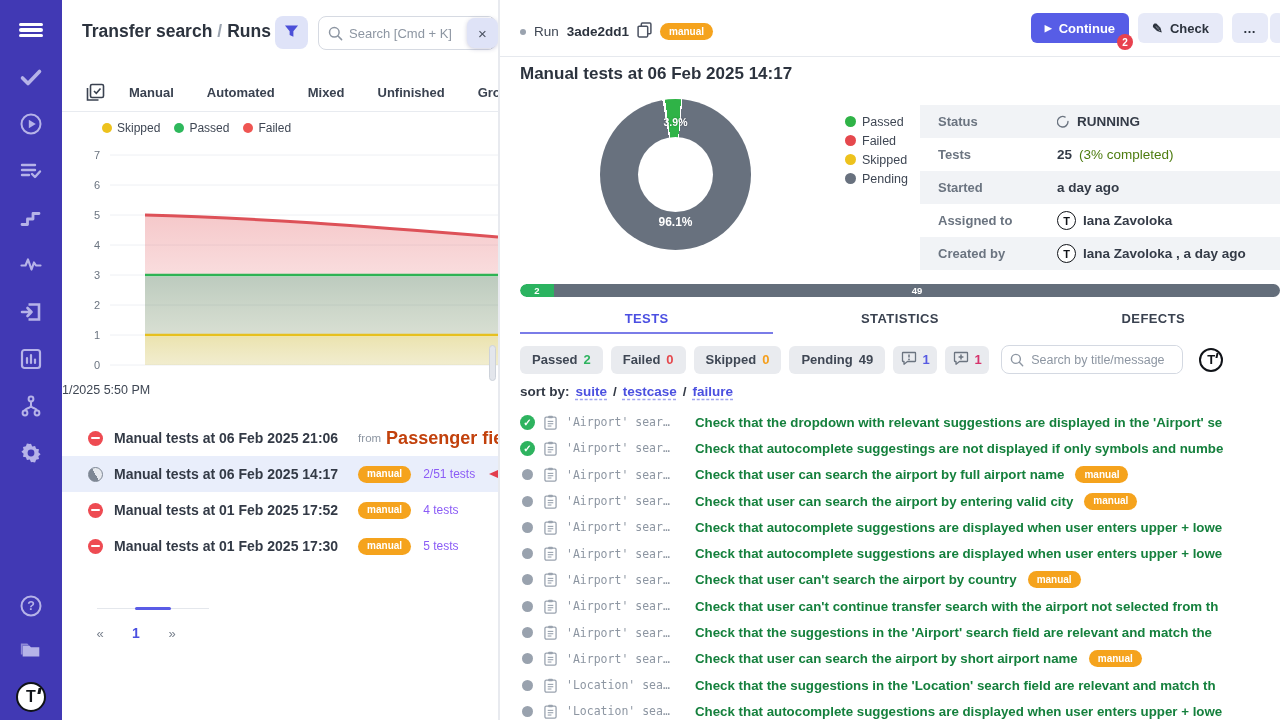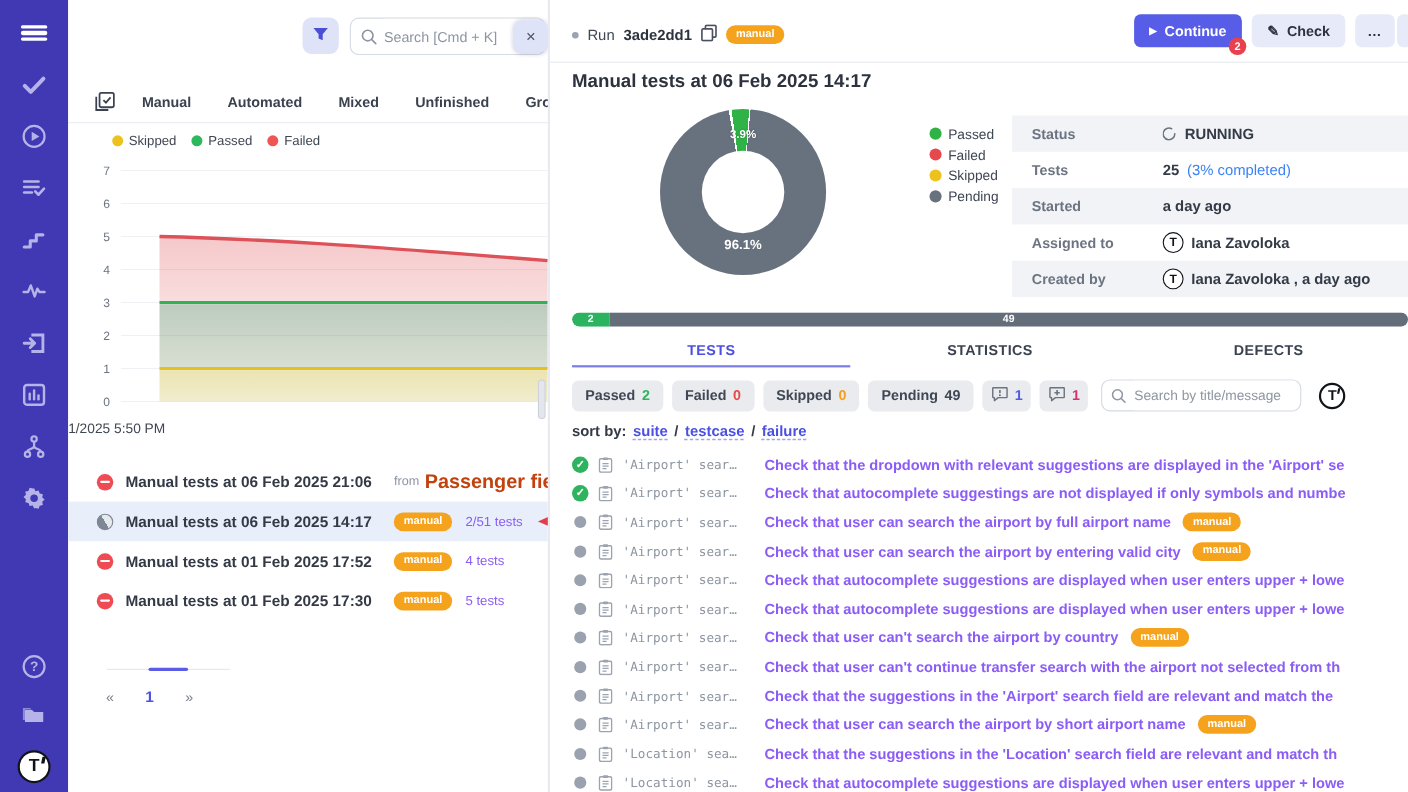"Transfer search / Runs" div.lp-title { html: none -> <div> <span>Transfer search</span><span>/</span><span>Runs</span> </div> }
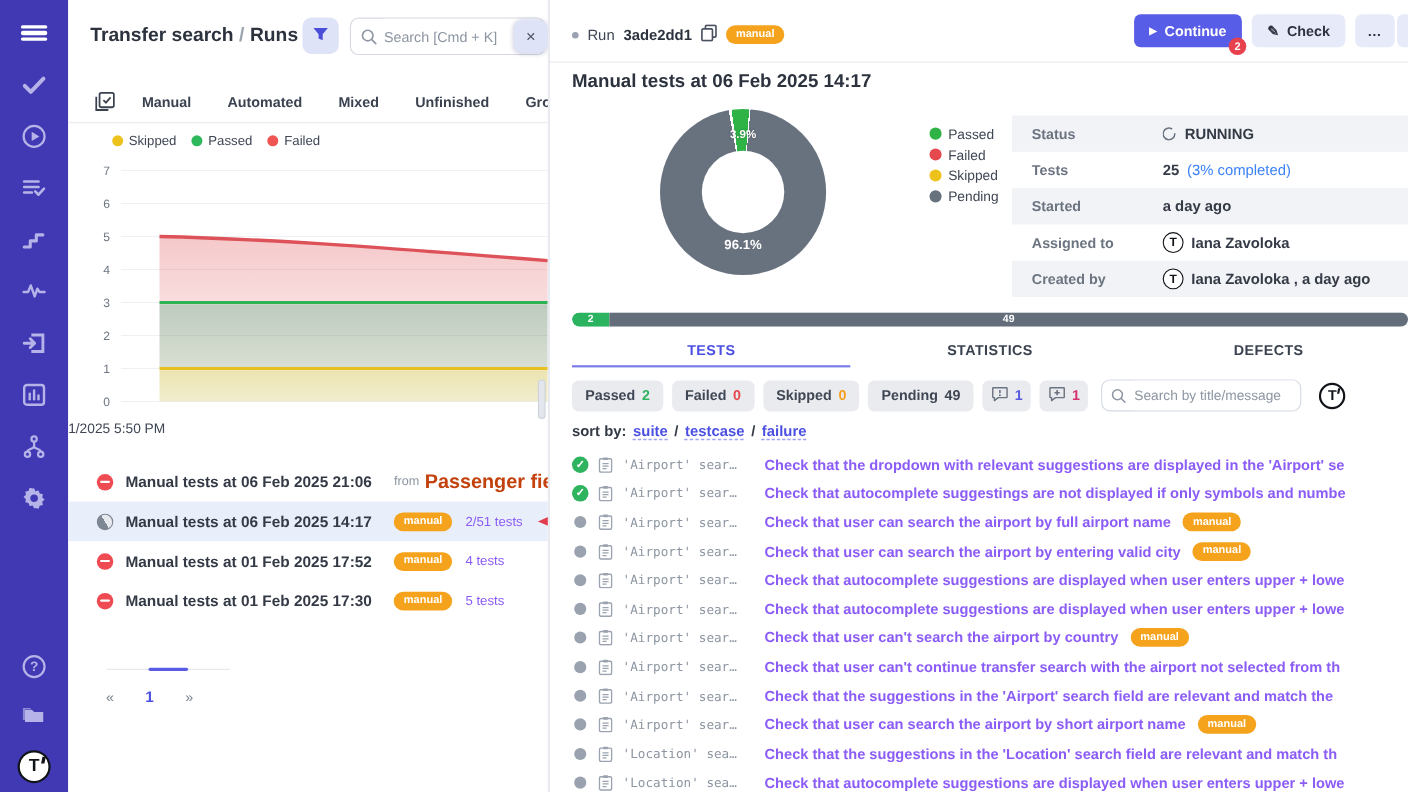"(3% completed)" .info-suffix { color: #3b82f6 -> #4d7c0f }
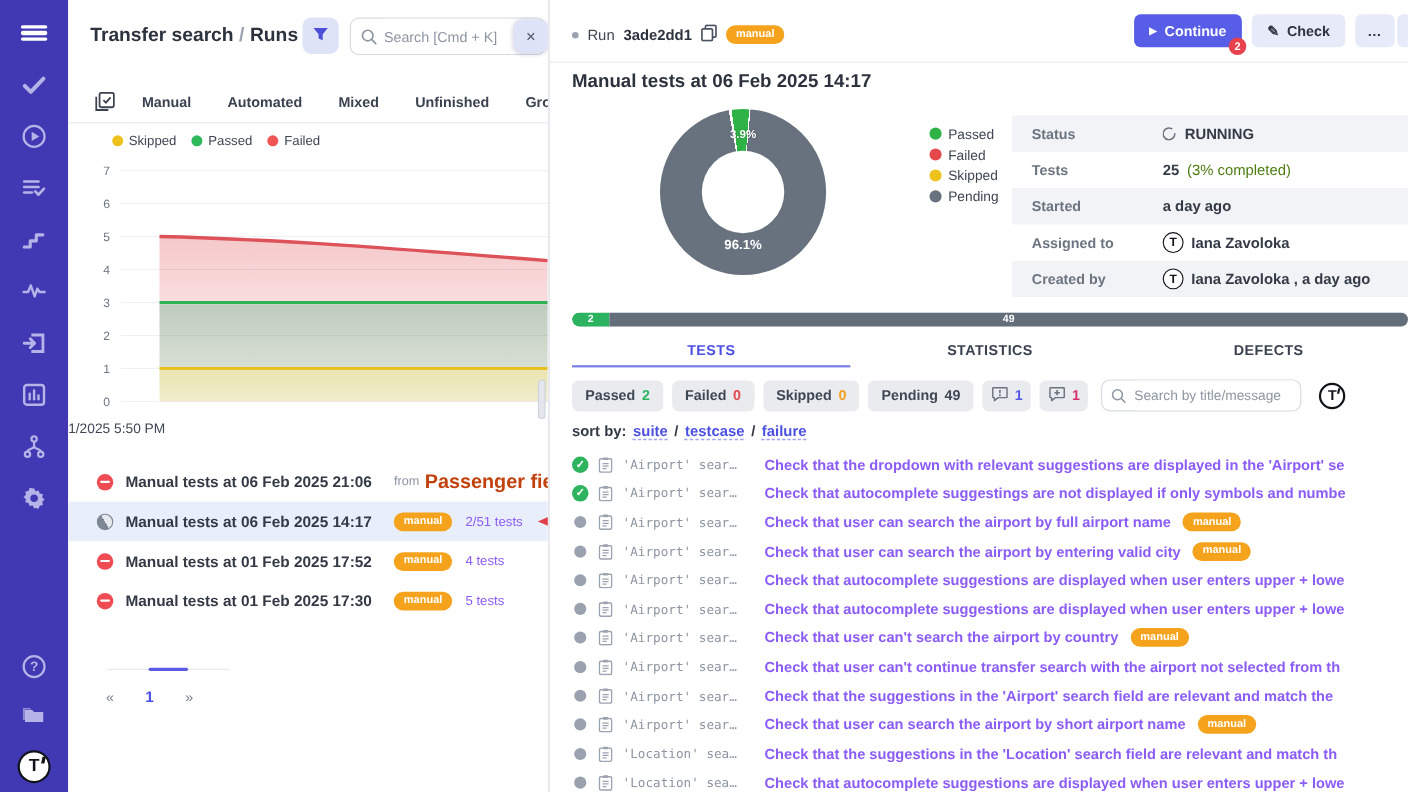"Check that the dropdown with" .t-title { color: #8b5cf6 -> #15803d }
